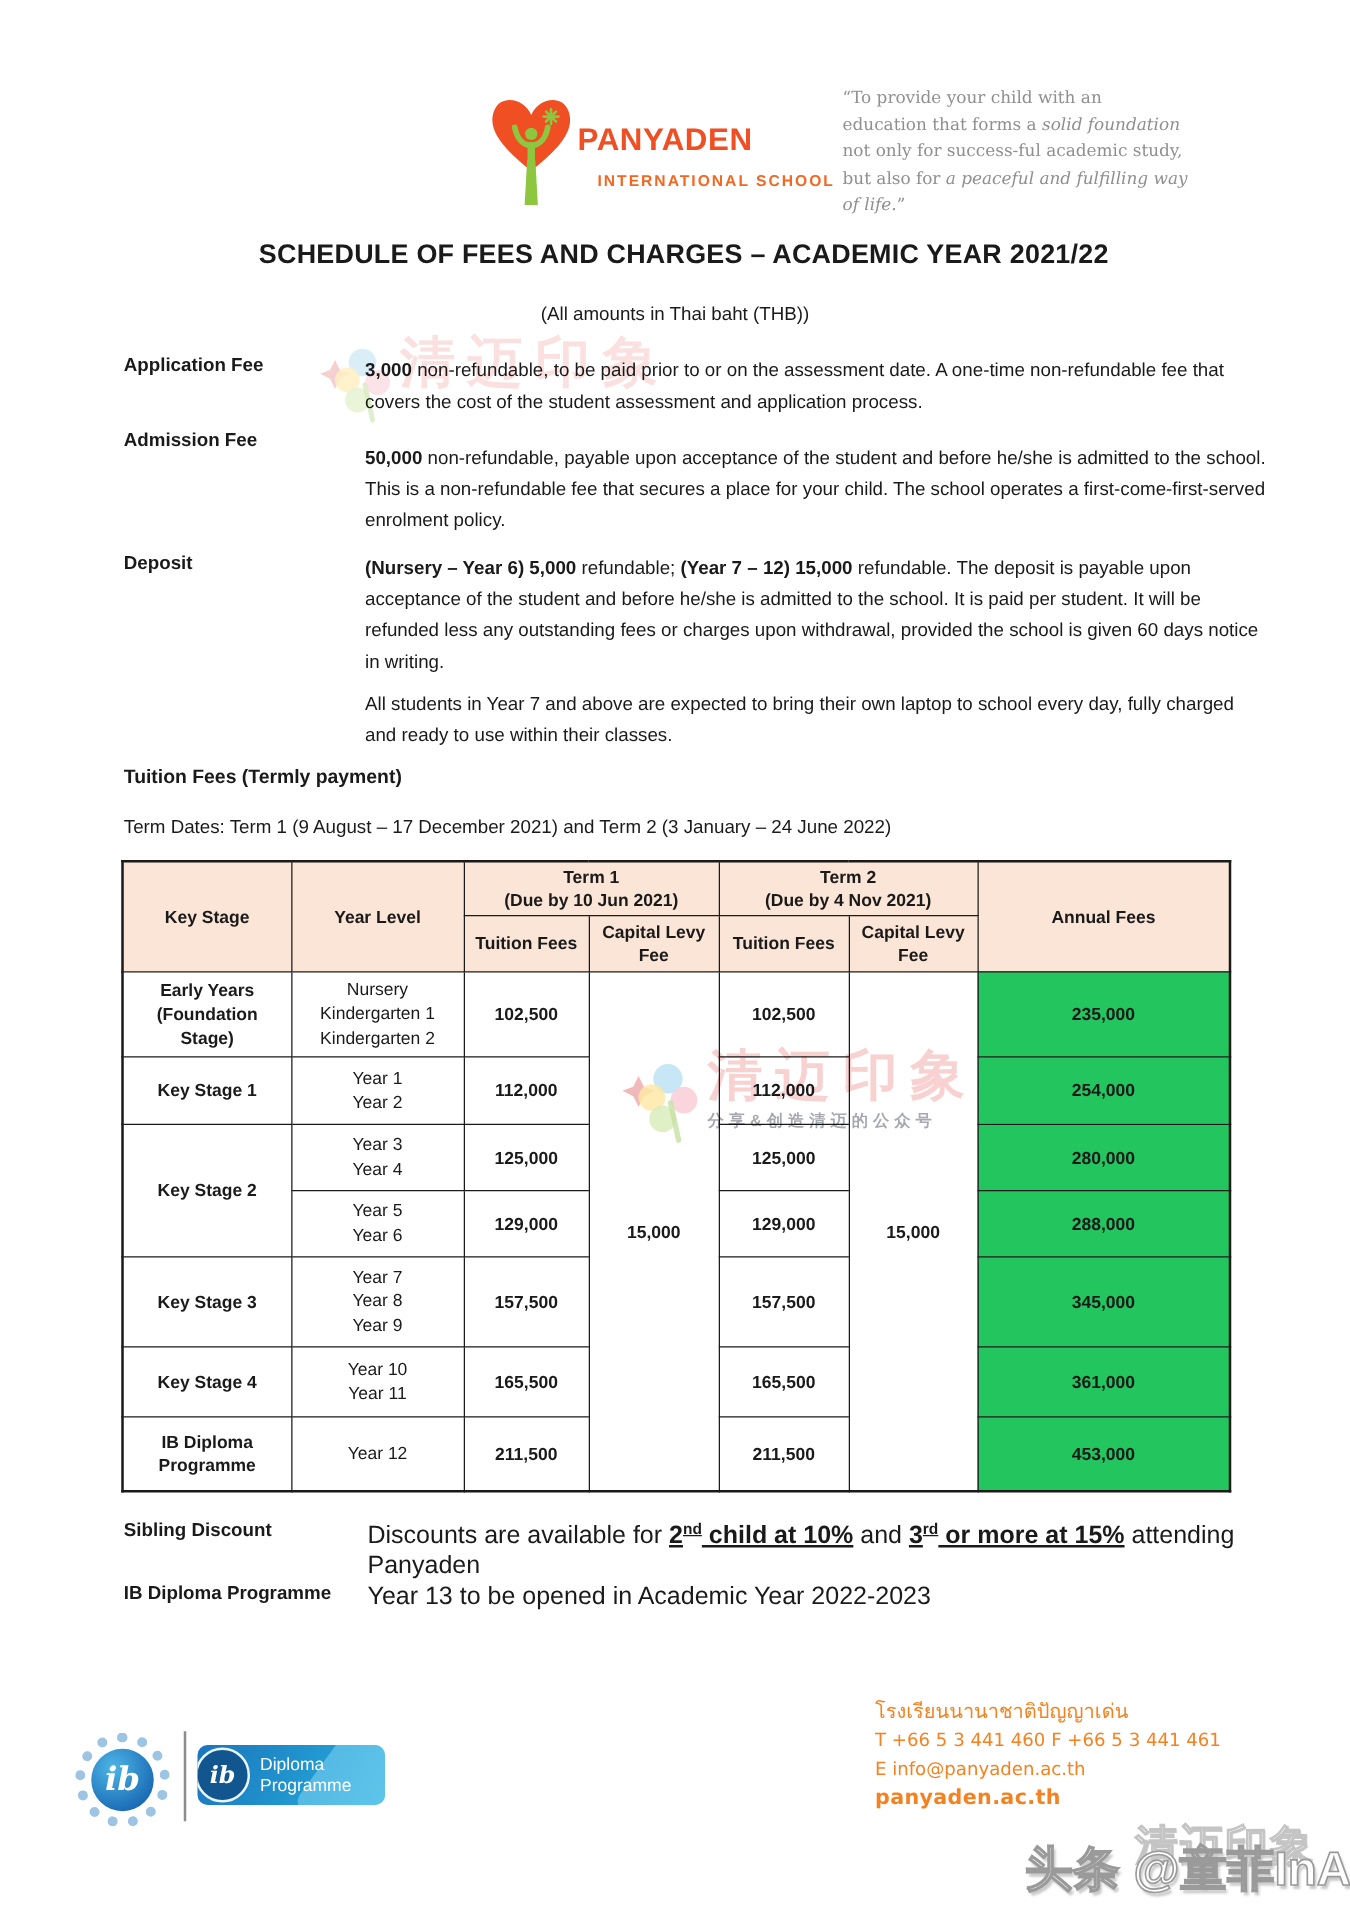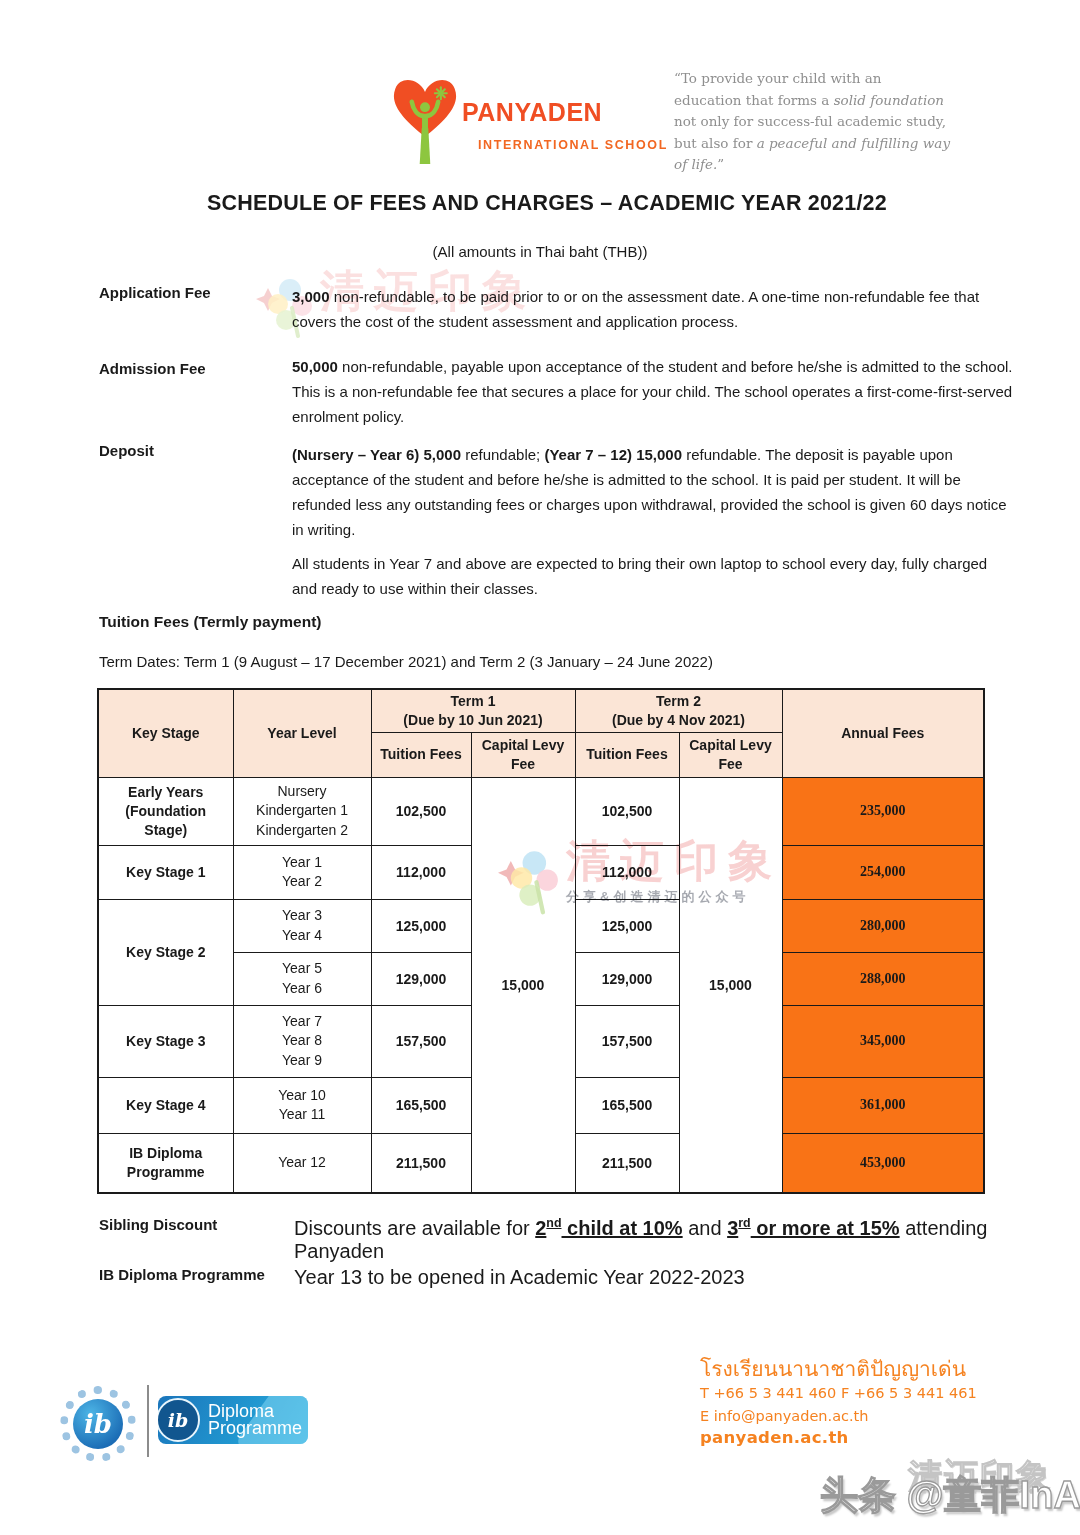"Admission Fee" div.sec-label { top: 360px -> 344px }
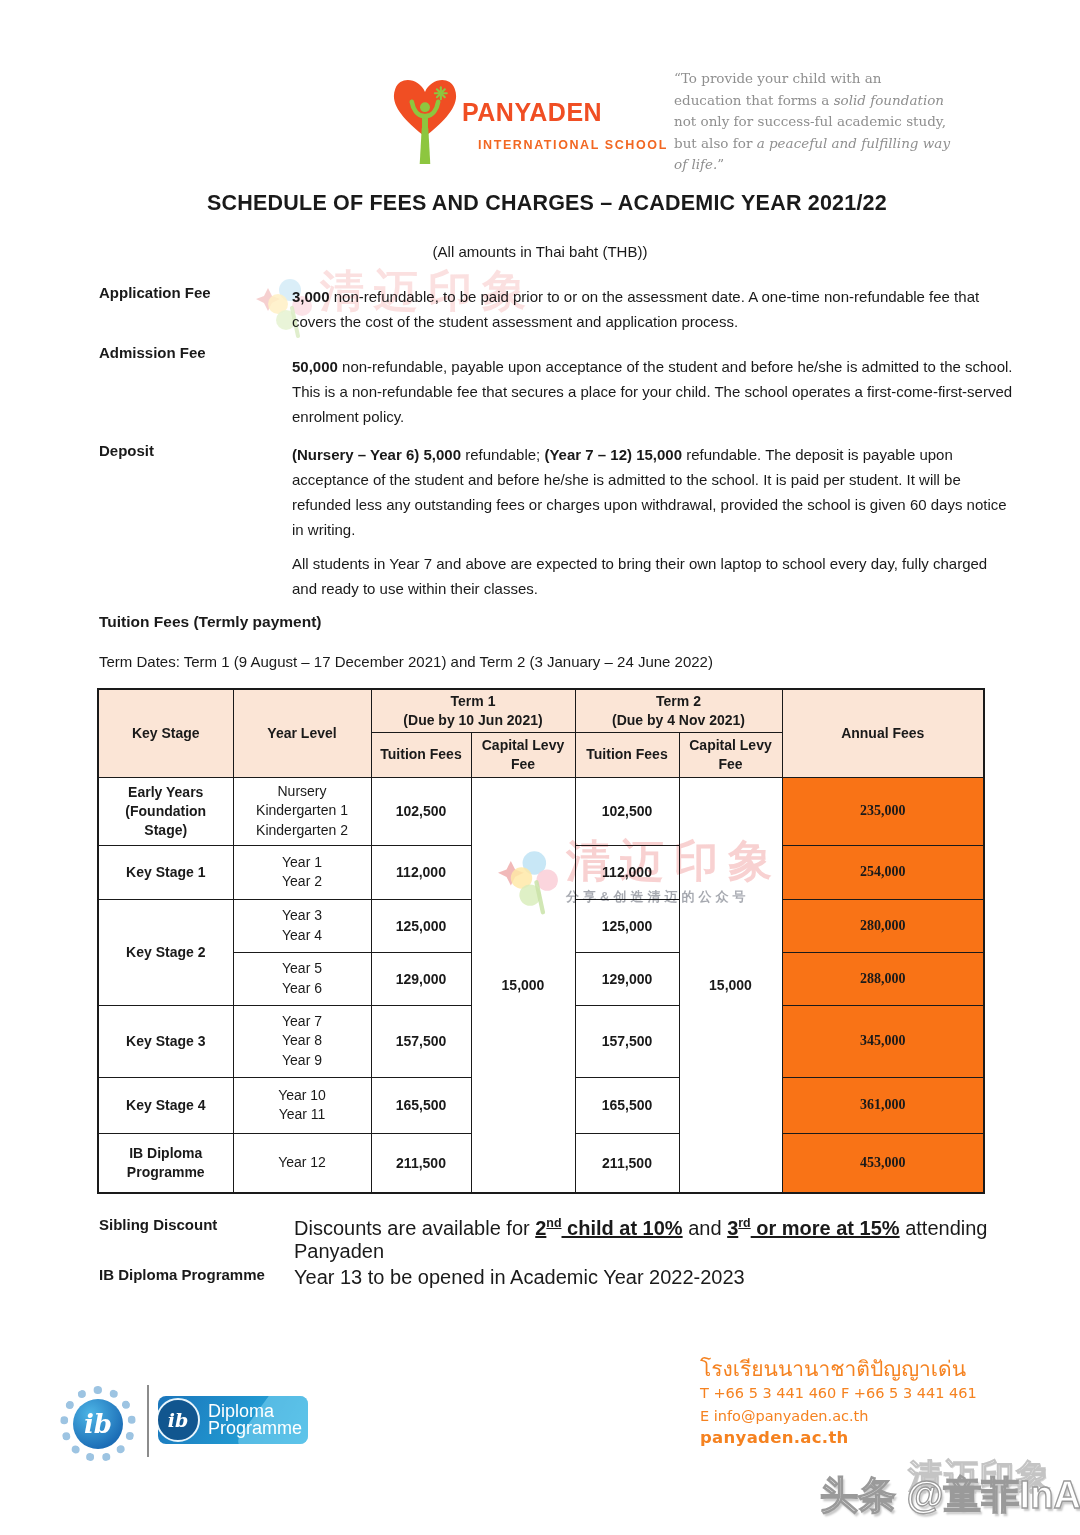"235,000" td.annual { background: #f97316 -> #22c55e; font-family: Liberation Serif, serif -> none }
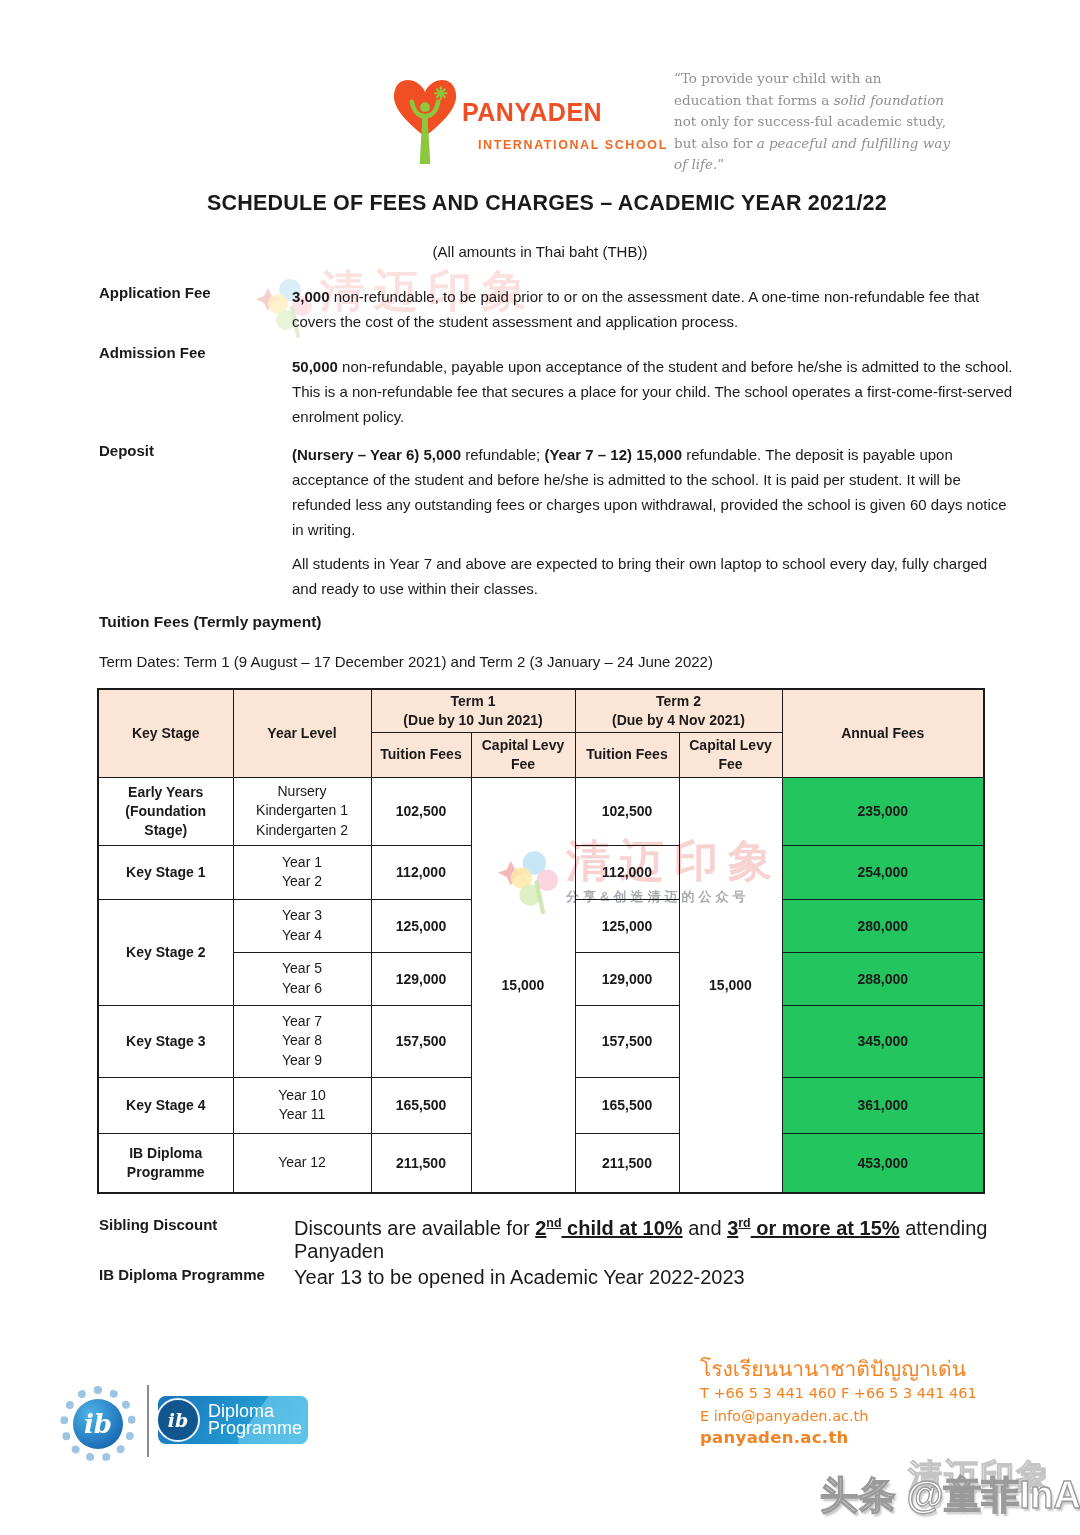"โรงเรียนนานาชาติปัญญาเด่น" .address .thai { font-size: 21px -> 16px }
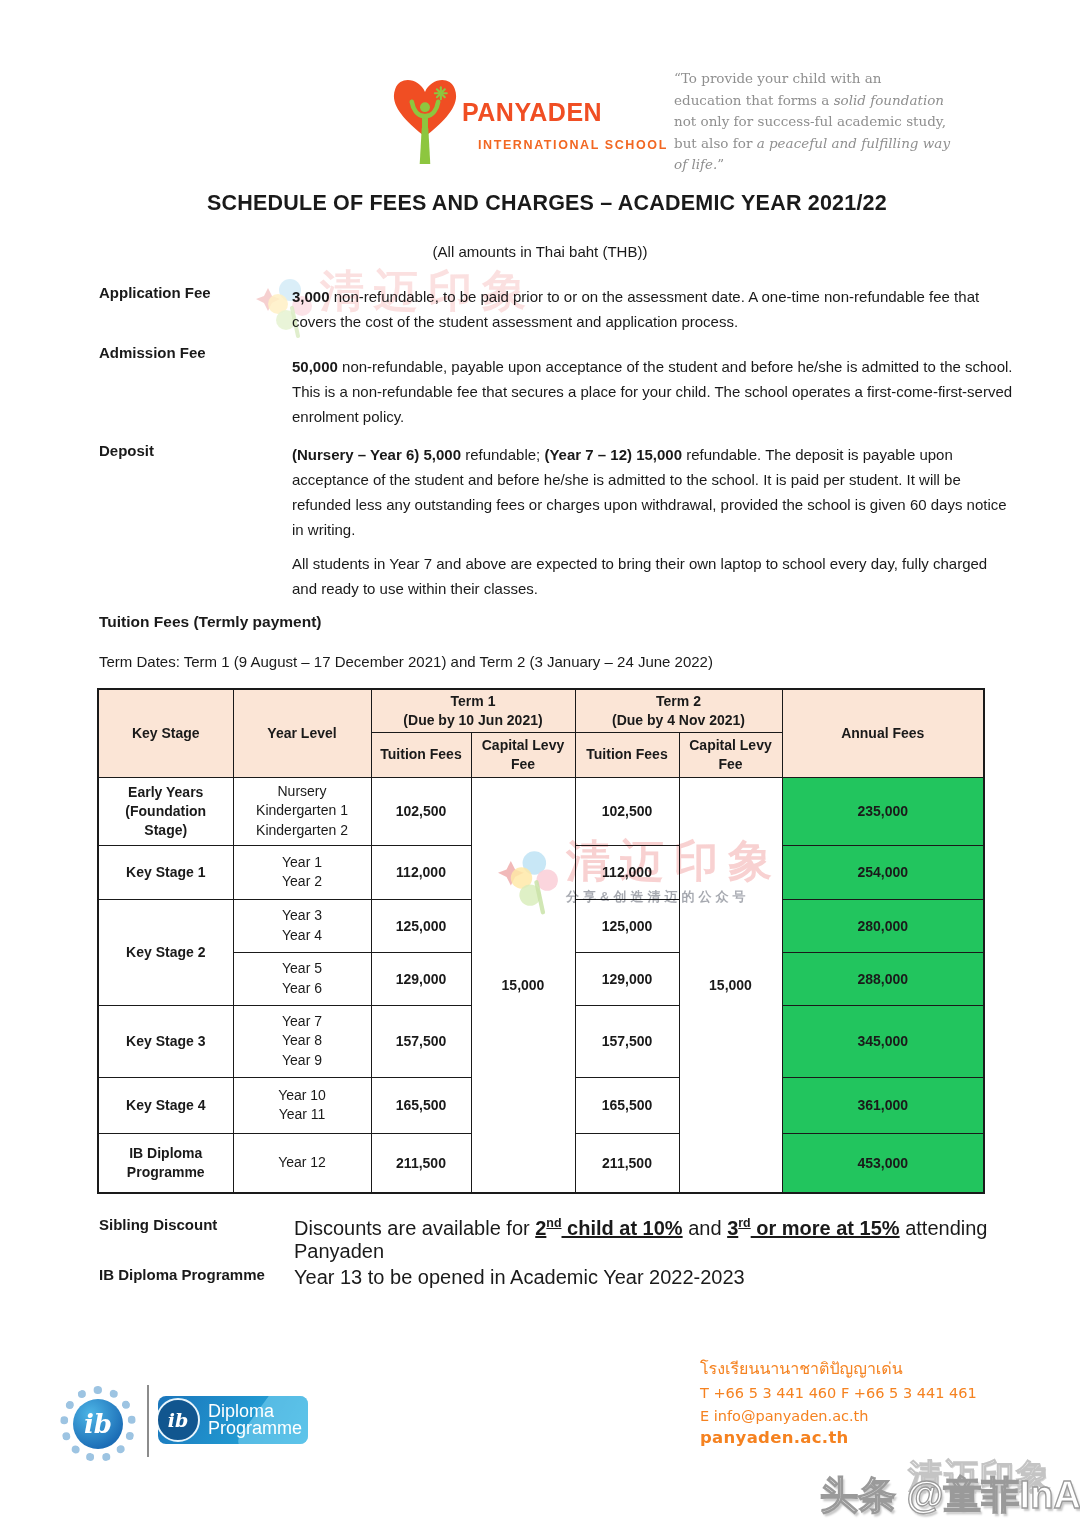"Diploma" .dp-badge .txt { font-size: 18px -> 14px }
